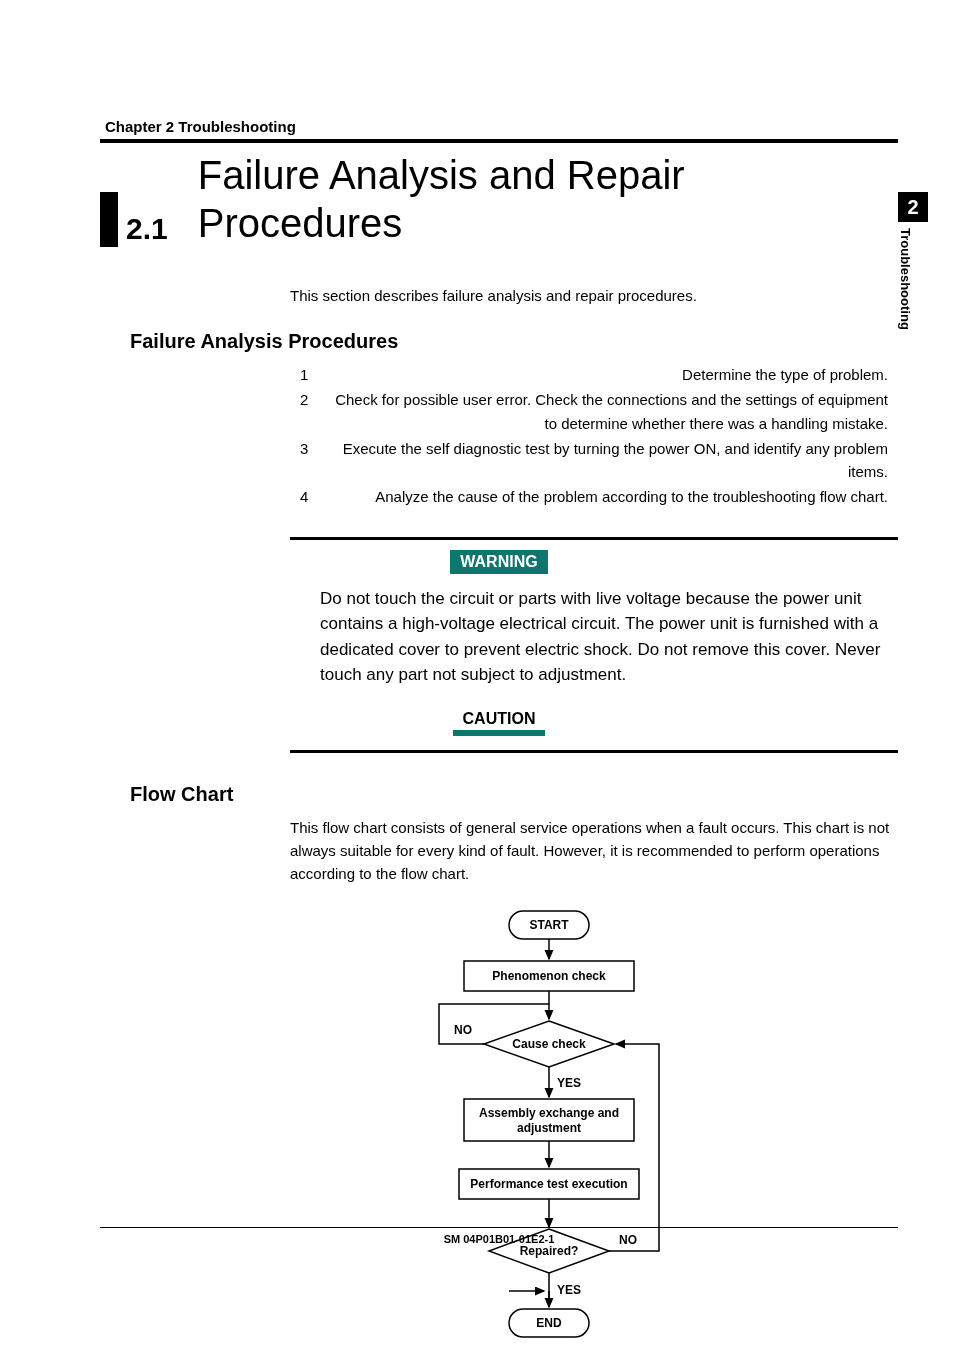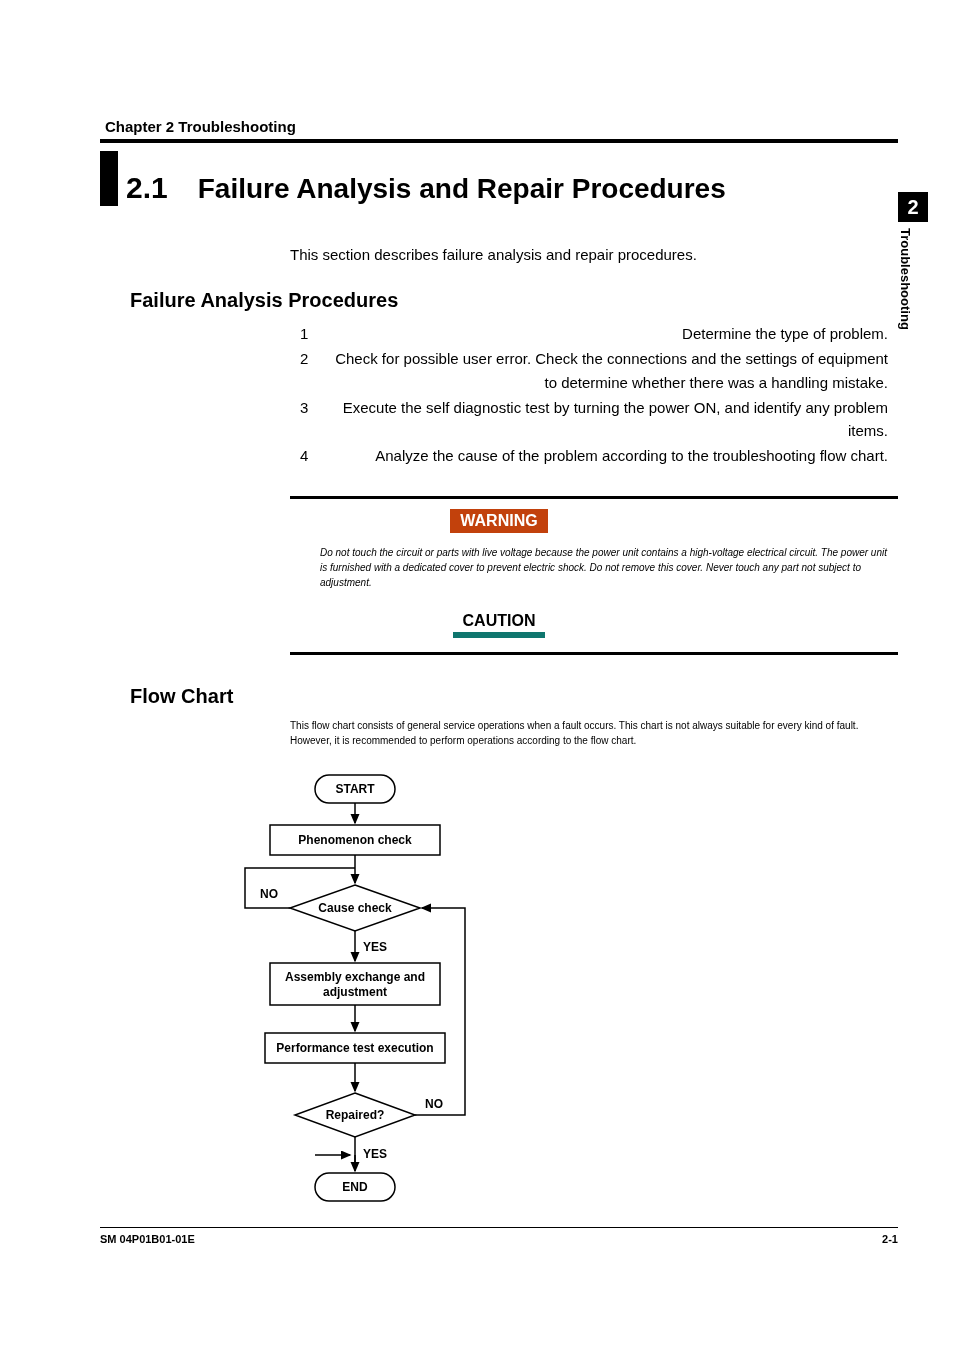"Failure Analysis and Repair Procedures" .title-text { font-size: 28px -> 40px; font-weight: bold -> normal }
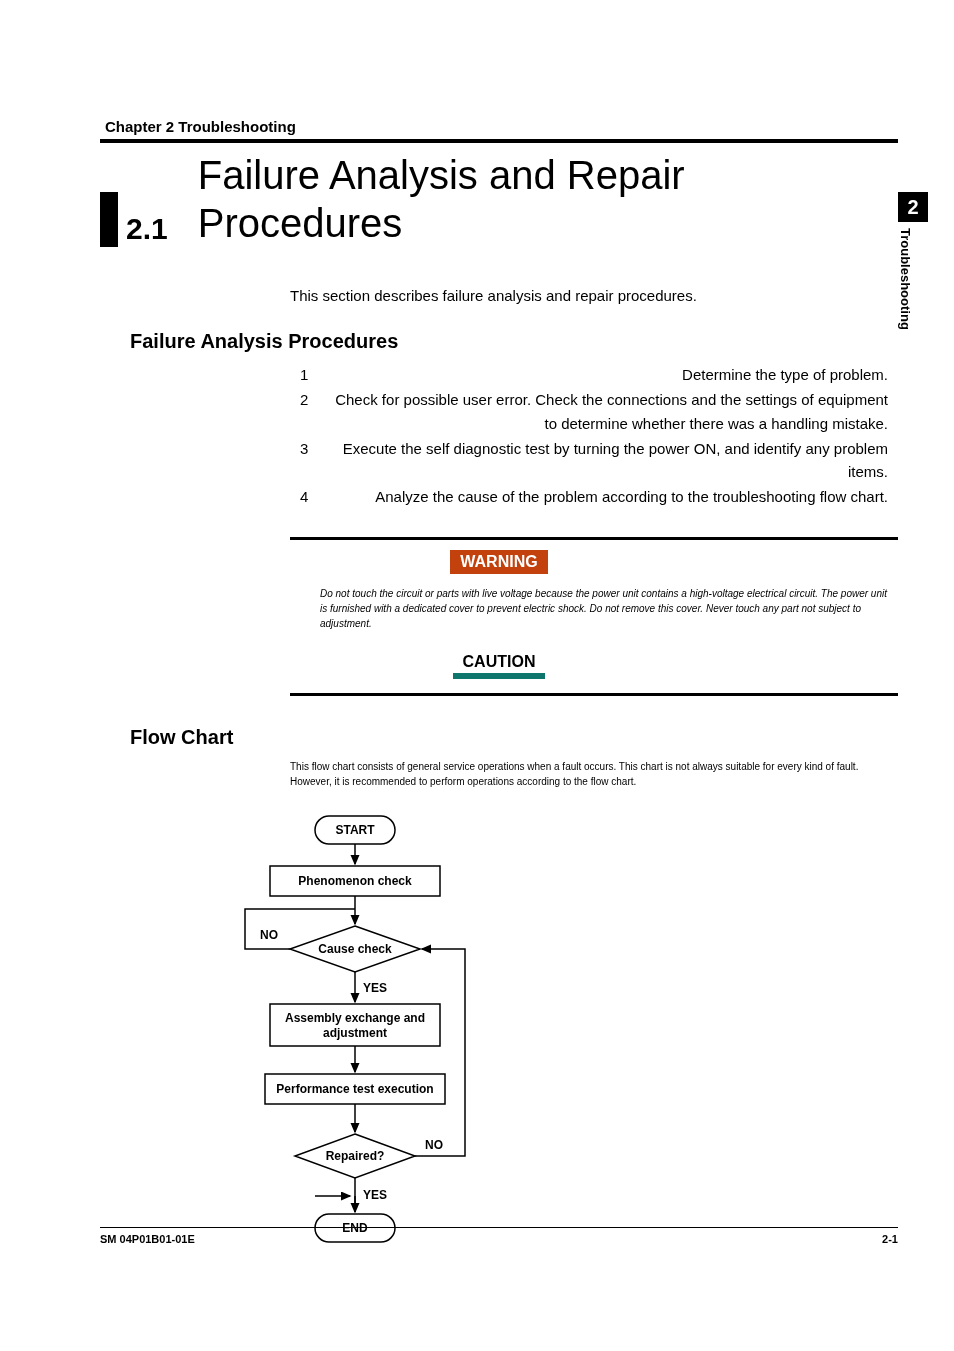"WARNING" .warn-label-inv { background: #c2410c -> #0f766e }
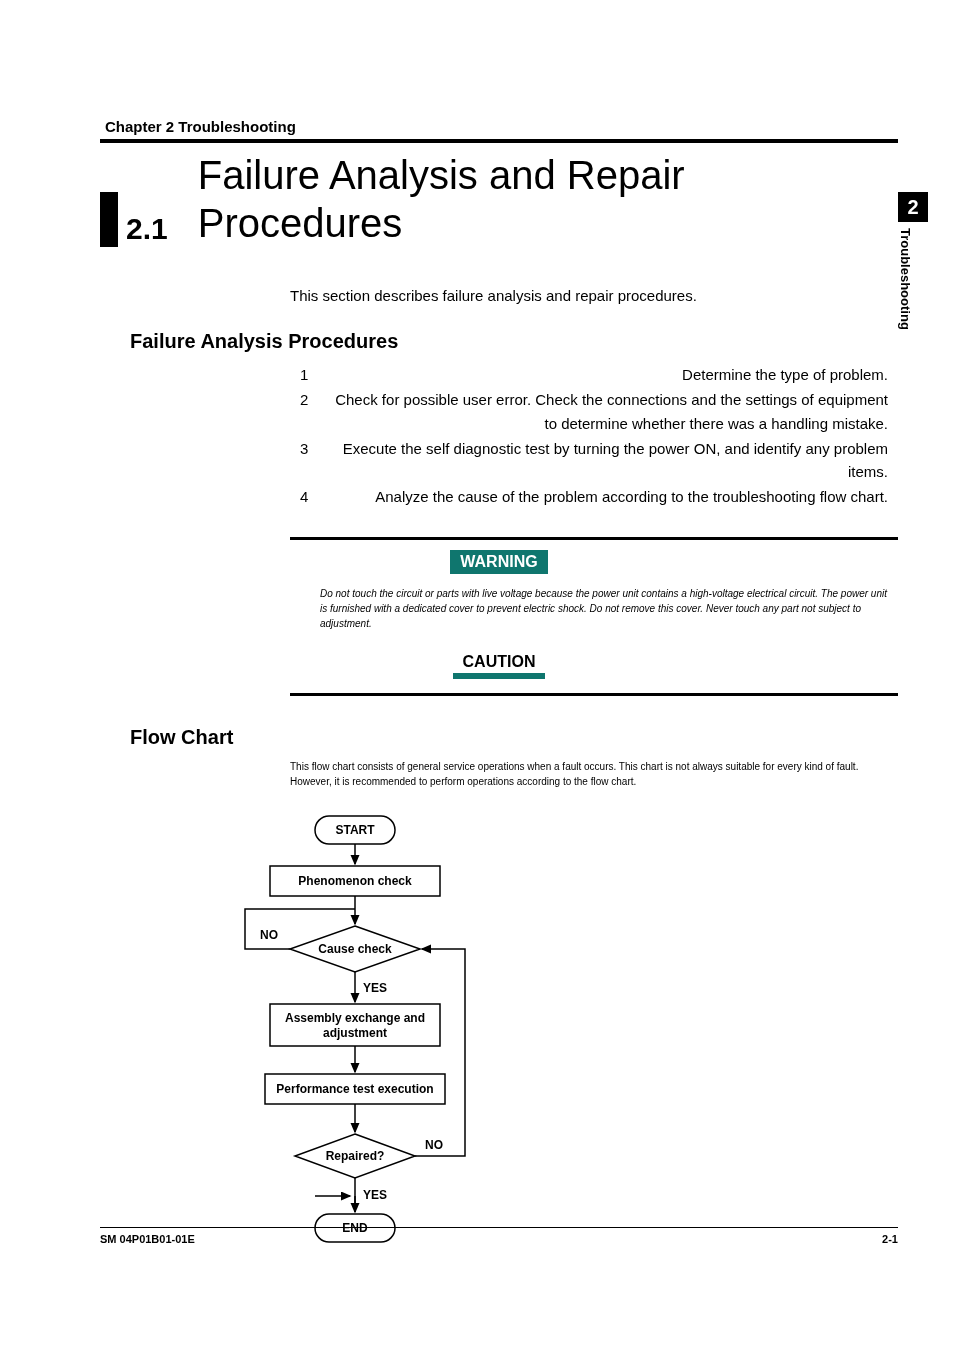"Do not touch the circuit" .warn-text { font-size: 10px -> 17px; font-style: italic -> none }
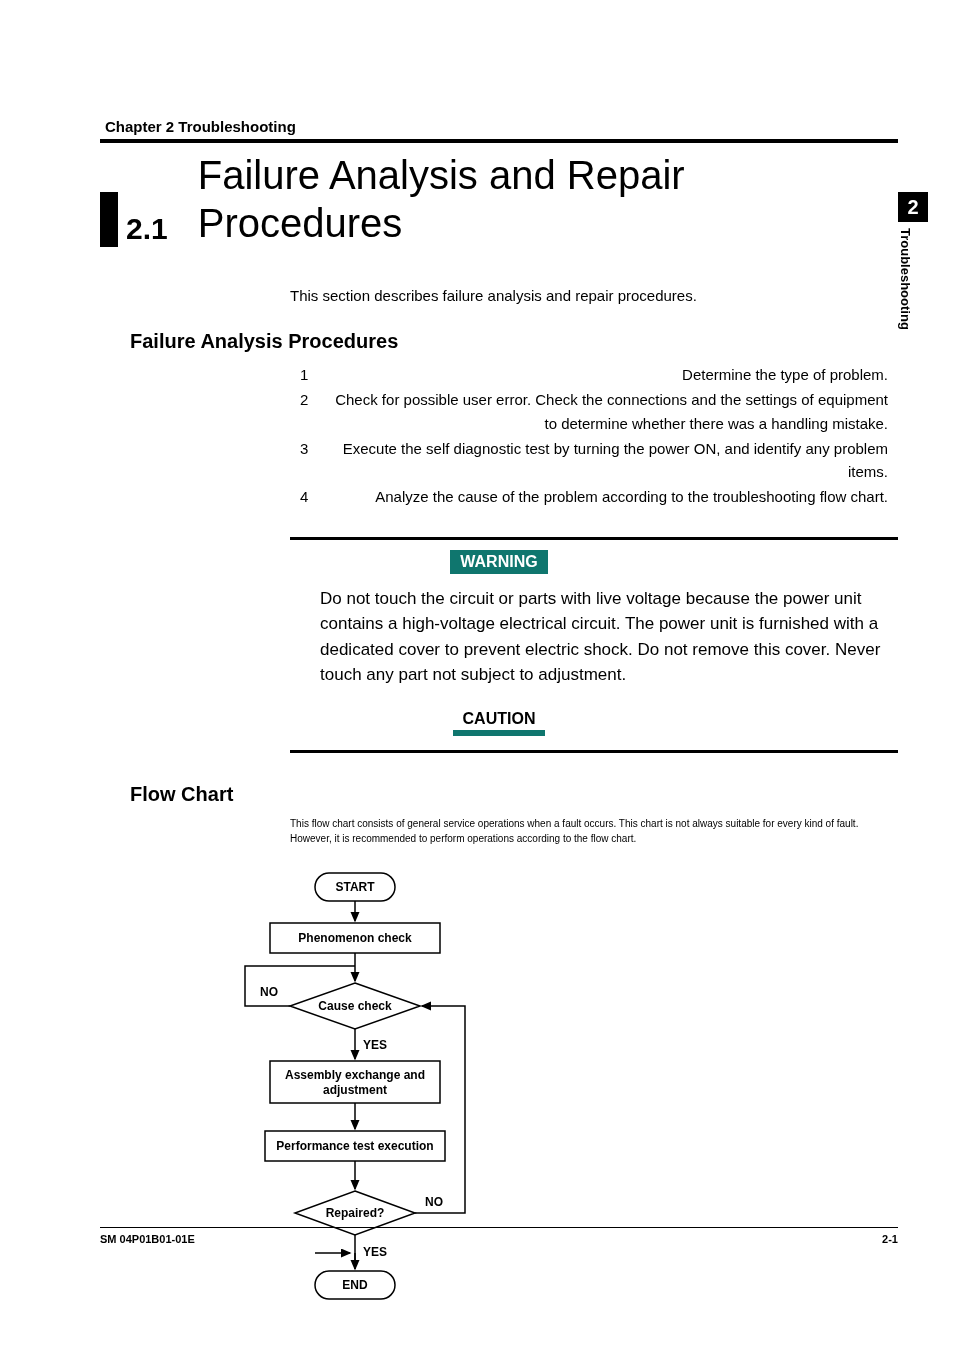"This flow chart consists of" .flow-intro { font-size: 10px -> 15px }
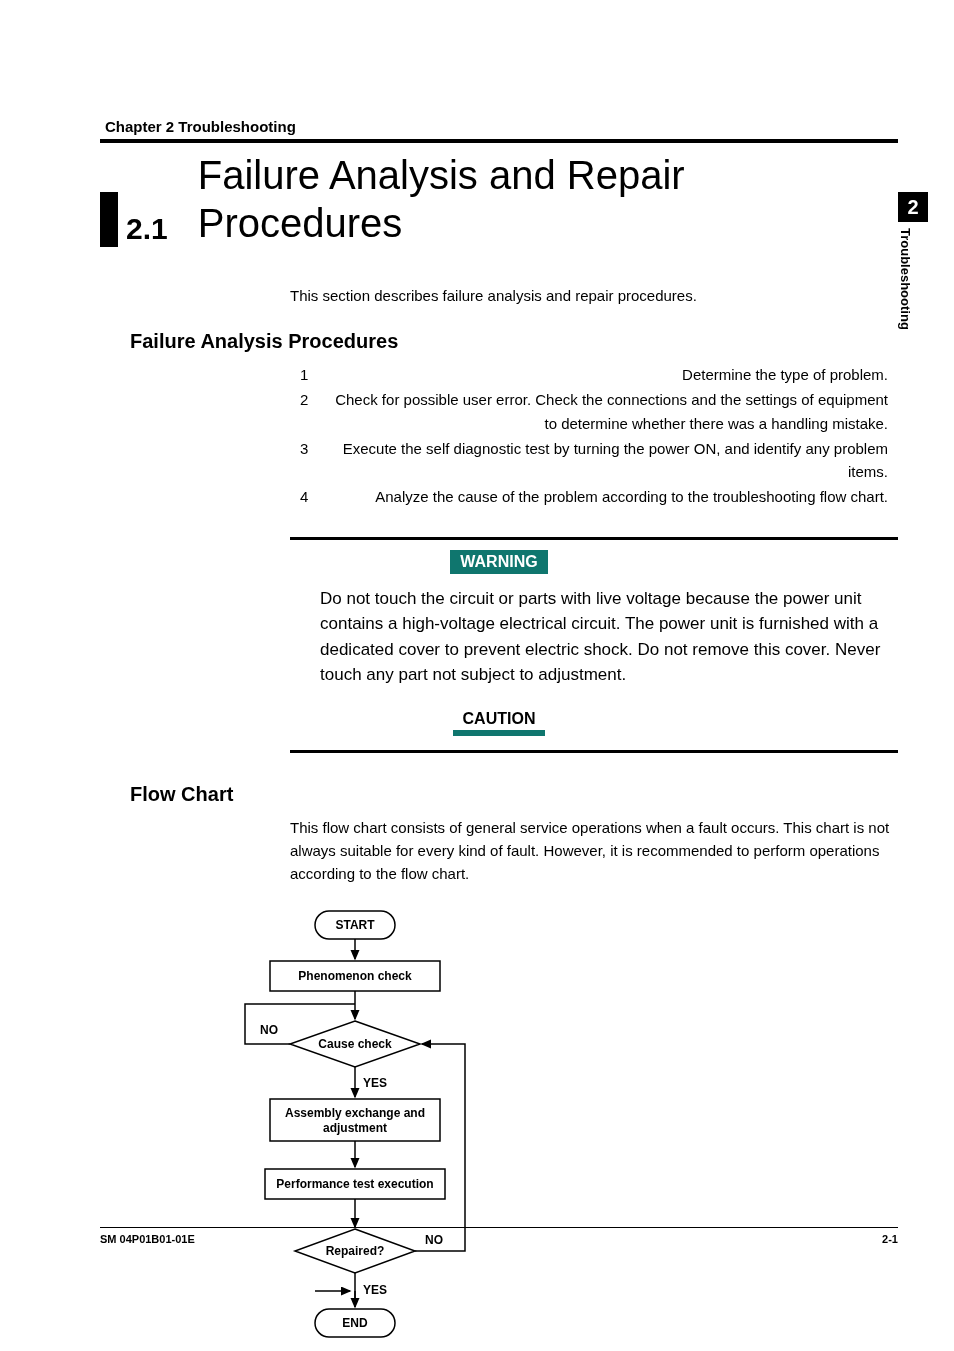"START" .flow-wrap { justify-content: none -> center }
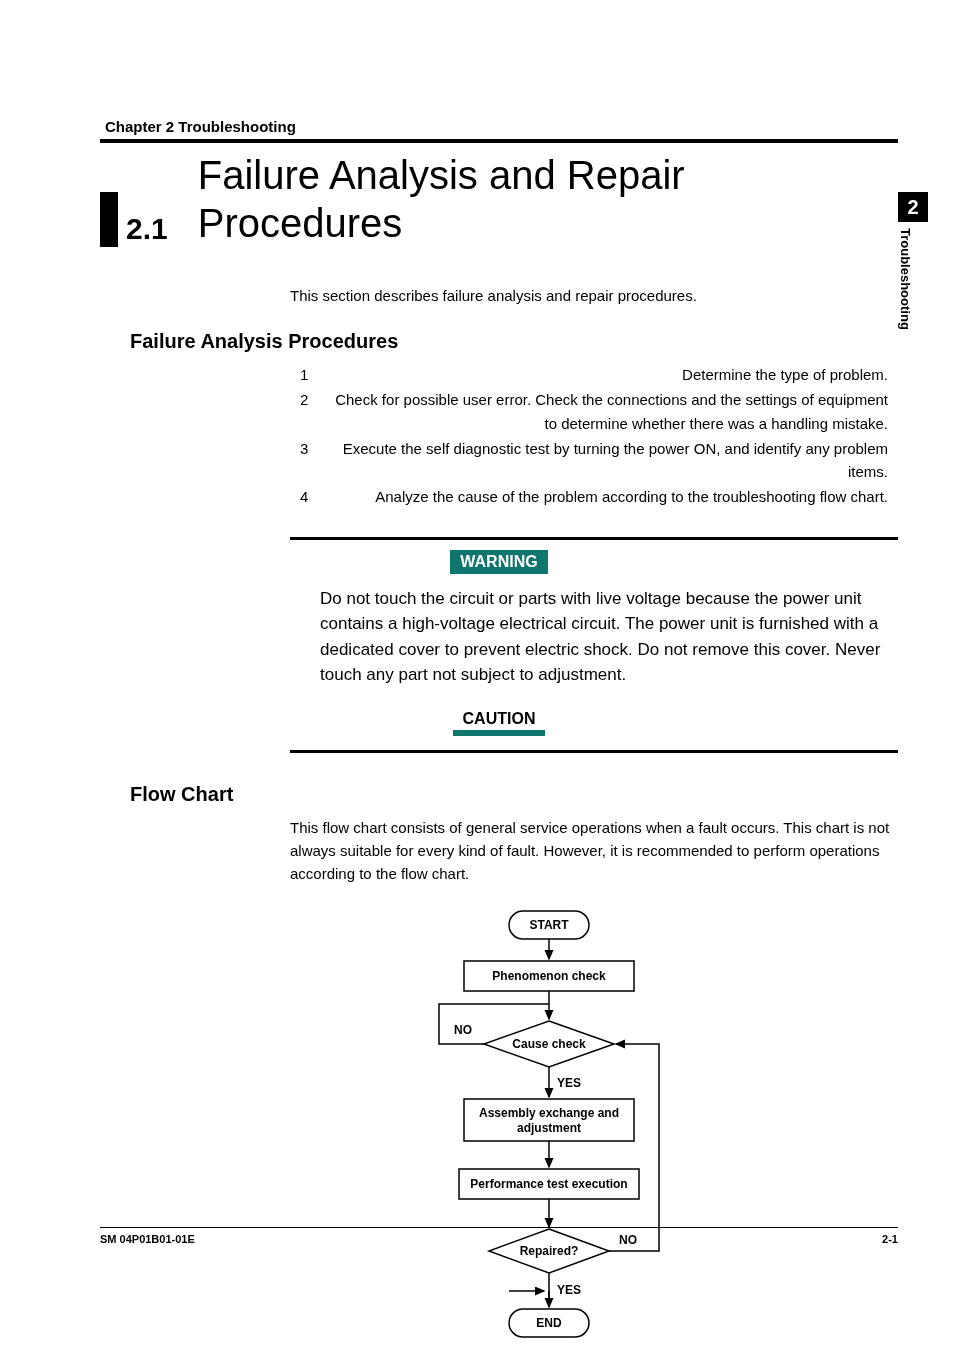"SM 04P01B01-01E" .footer { justify-content: space-between -> center }
